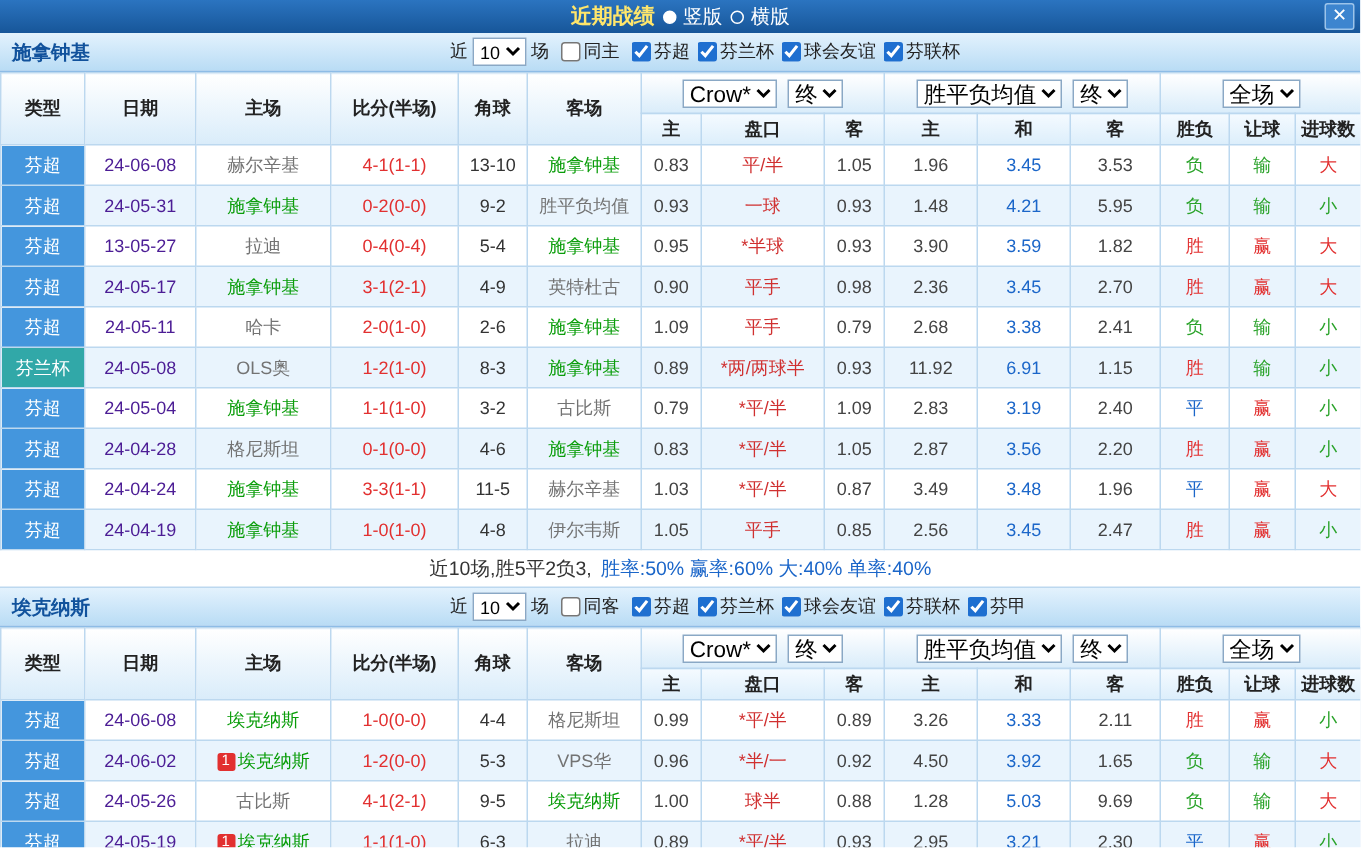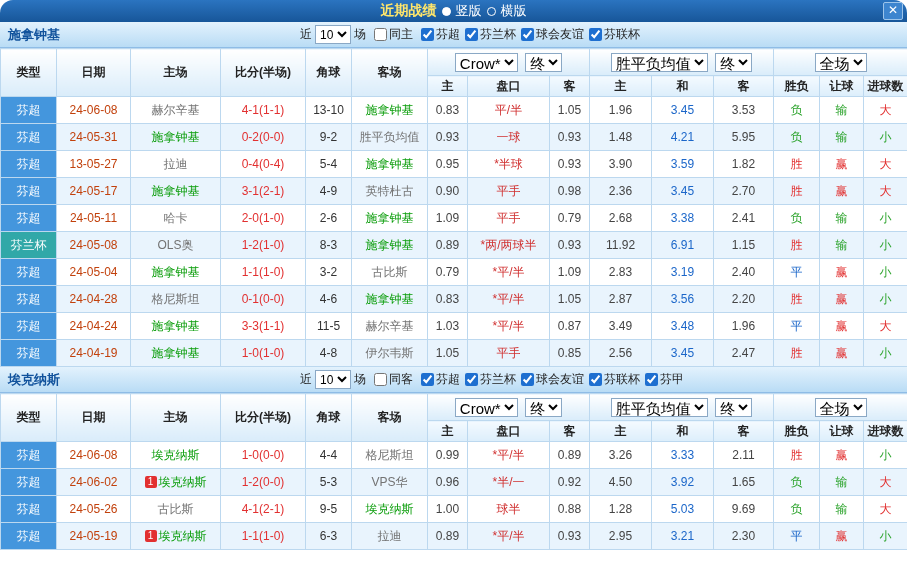"近期战绩" .page { border-radius: 13px -> none }
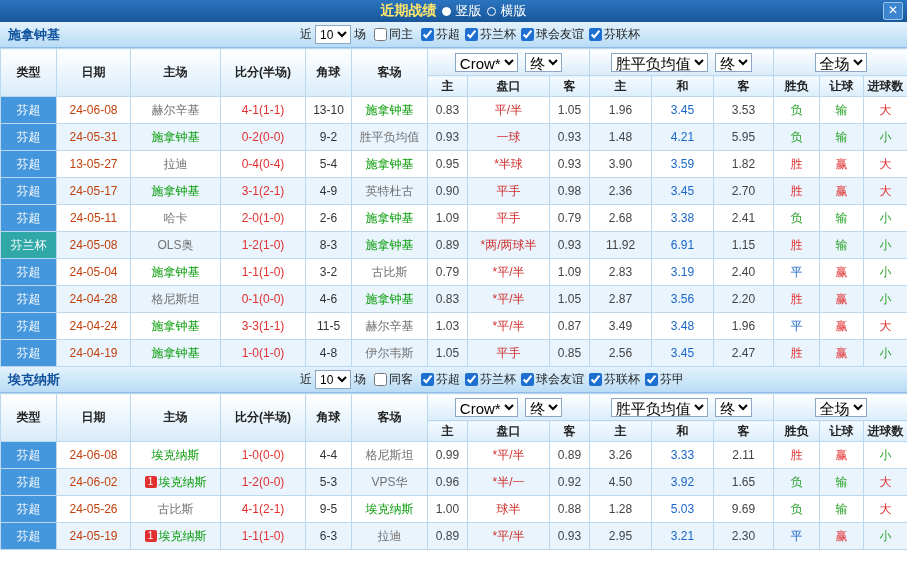"24-06-08" td.date { color: #c2410c -> #4c1d95 }
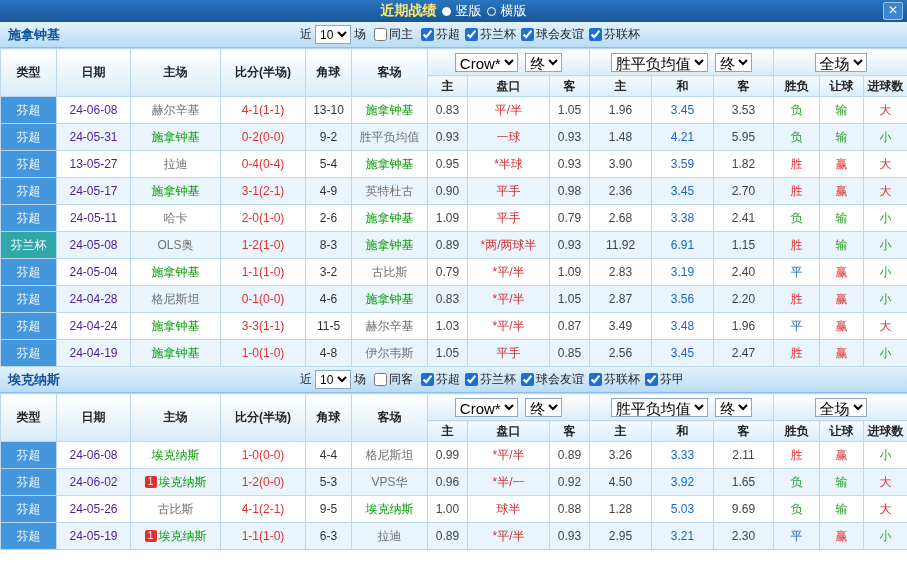"近10场,胜5平2负3," div.summary { html: none -> <div> <span>近10场,胜5平2负3,</span> <span>胜率:50% 赢率:60% 大:40% 单率:40%</span> </div> }
